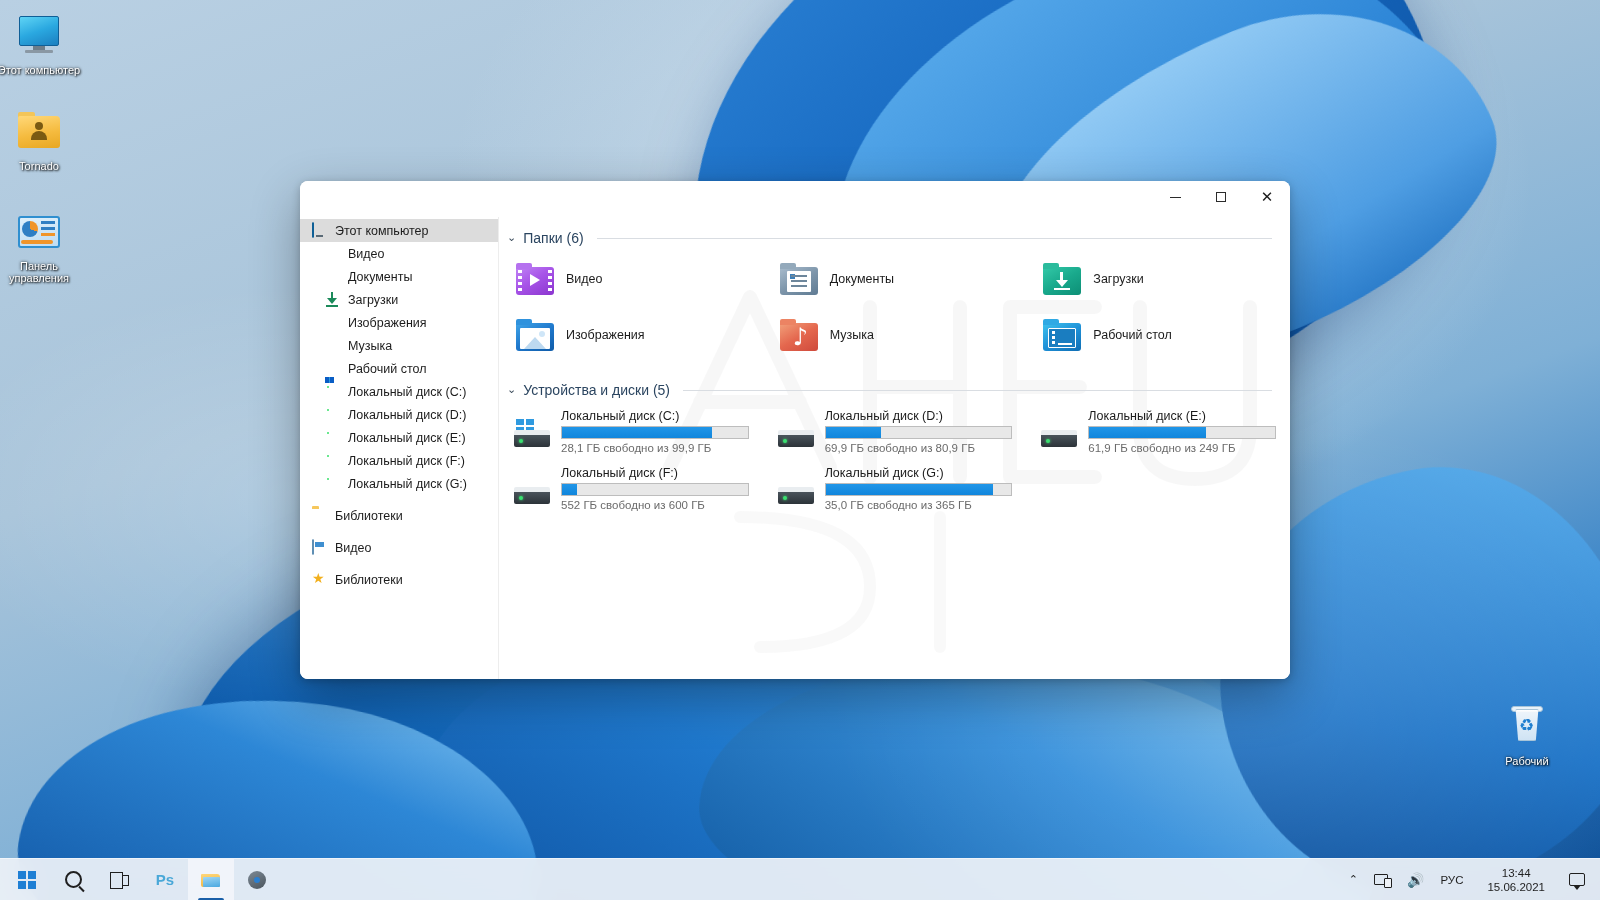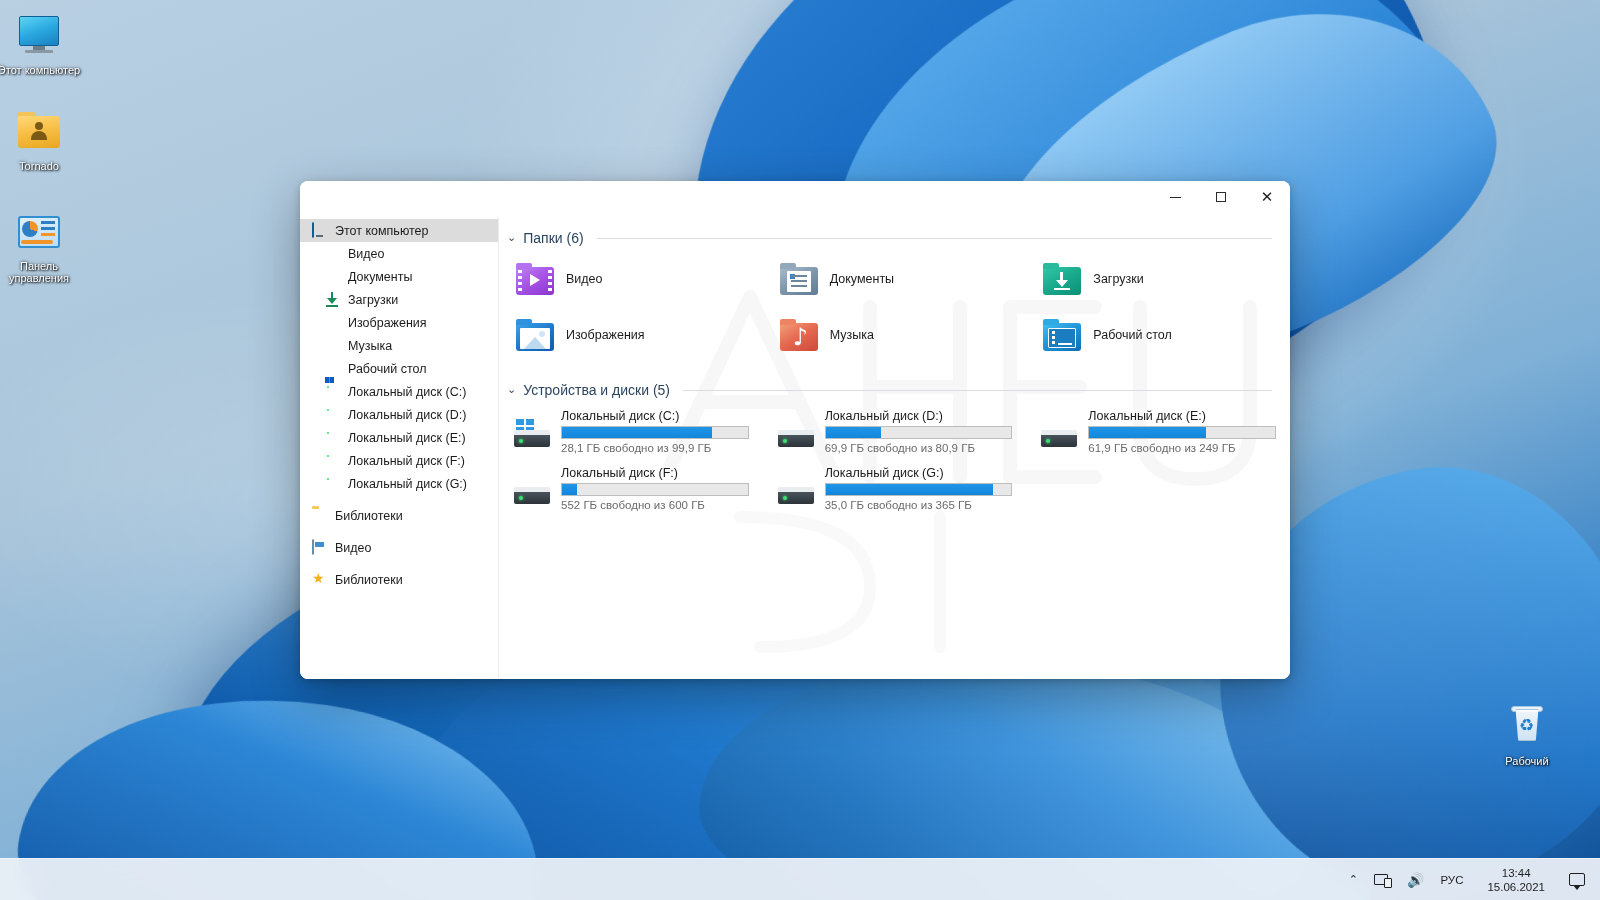"Ps" div { html: none -> <div> <div> <span> <i></i> <i></i> <i></i> <i></i> </span> </div> <div> <span></span> </div> <div> <span></span> </div> <div> <span>Ps</span> </div> <div> <span> <span></span> <span></span> </span> </div> <div> <span></span> </div> </div> }
